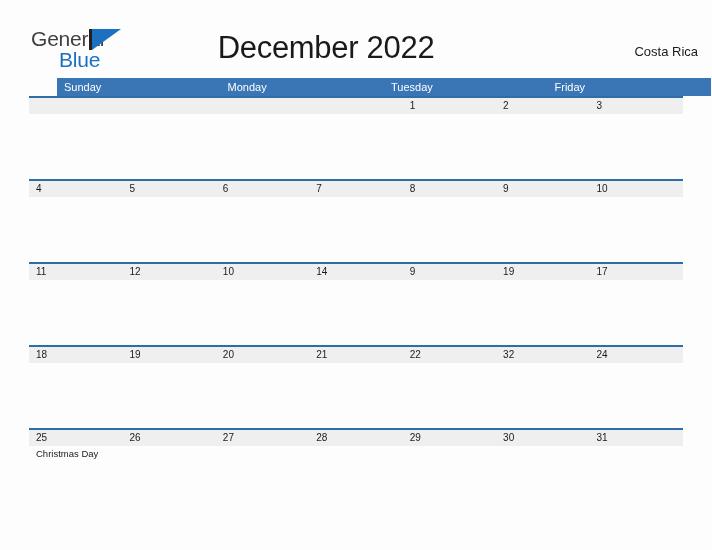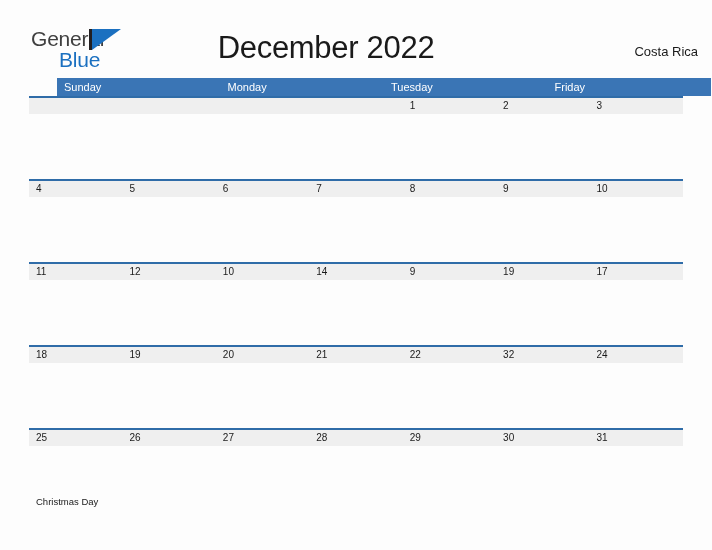"Christmas Day" .event-cell { margin-top: 48px -> none }
